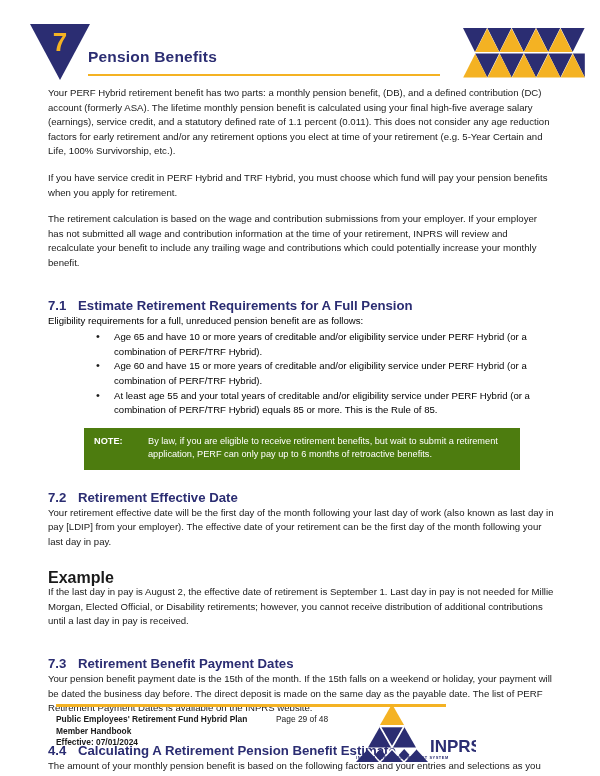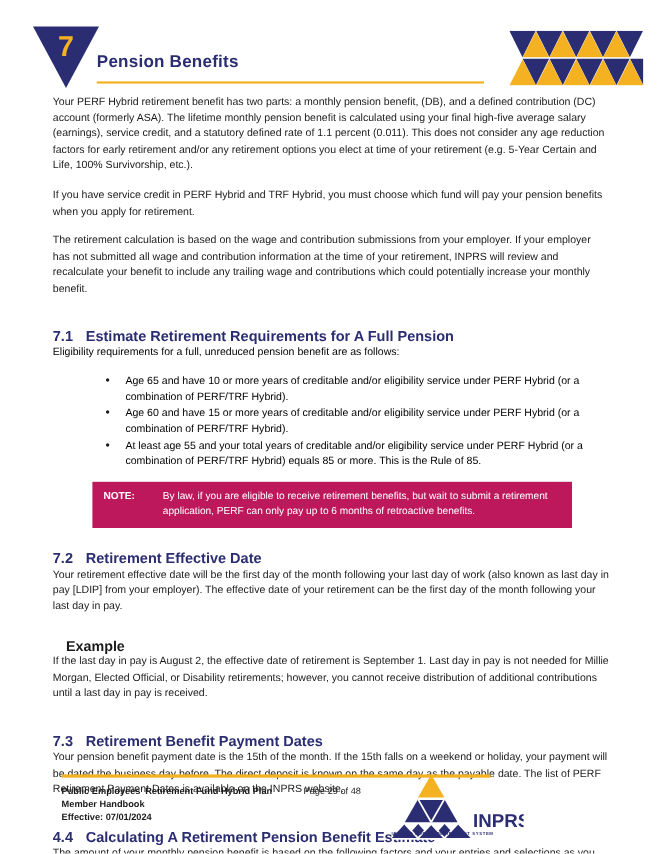"Eligibility requirements for a full," p.lead { margin: 0 0 12px 0 -> 0 0 2px 0 }
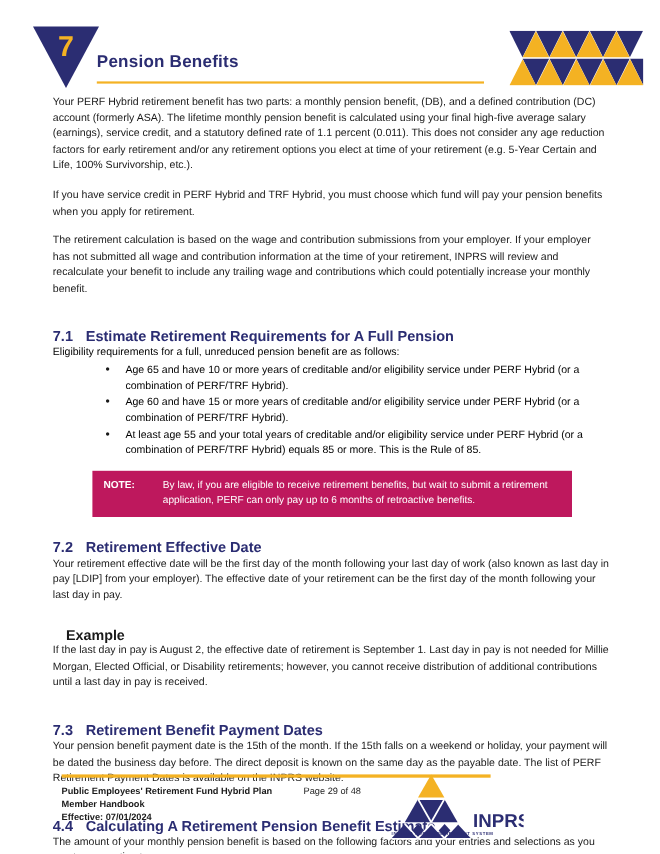"NOTE:" .note-box { background: #be185d -> #4d7c0f }
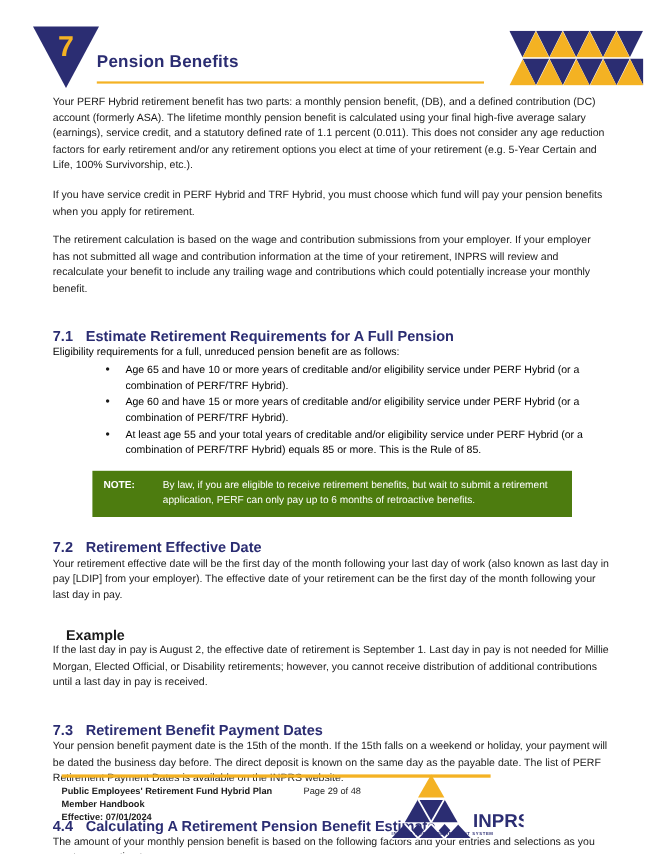"Example" h3.example { font-size: 13px -> 16px; margin: 0 0 0 12px -> 0 0 0 0 }
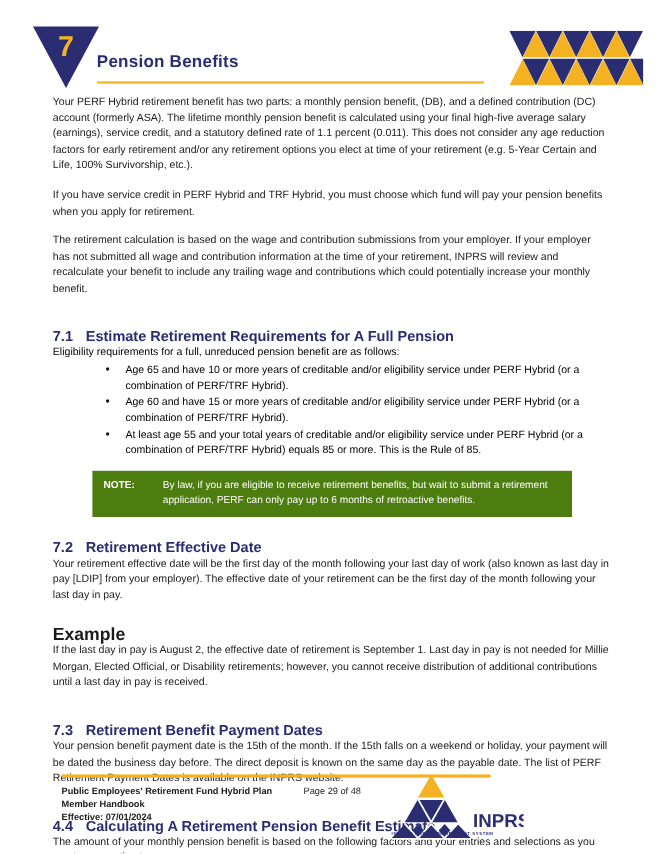"Your pension benefit payment date" p.body { text: known -> made }
